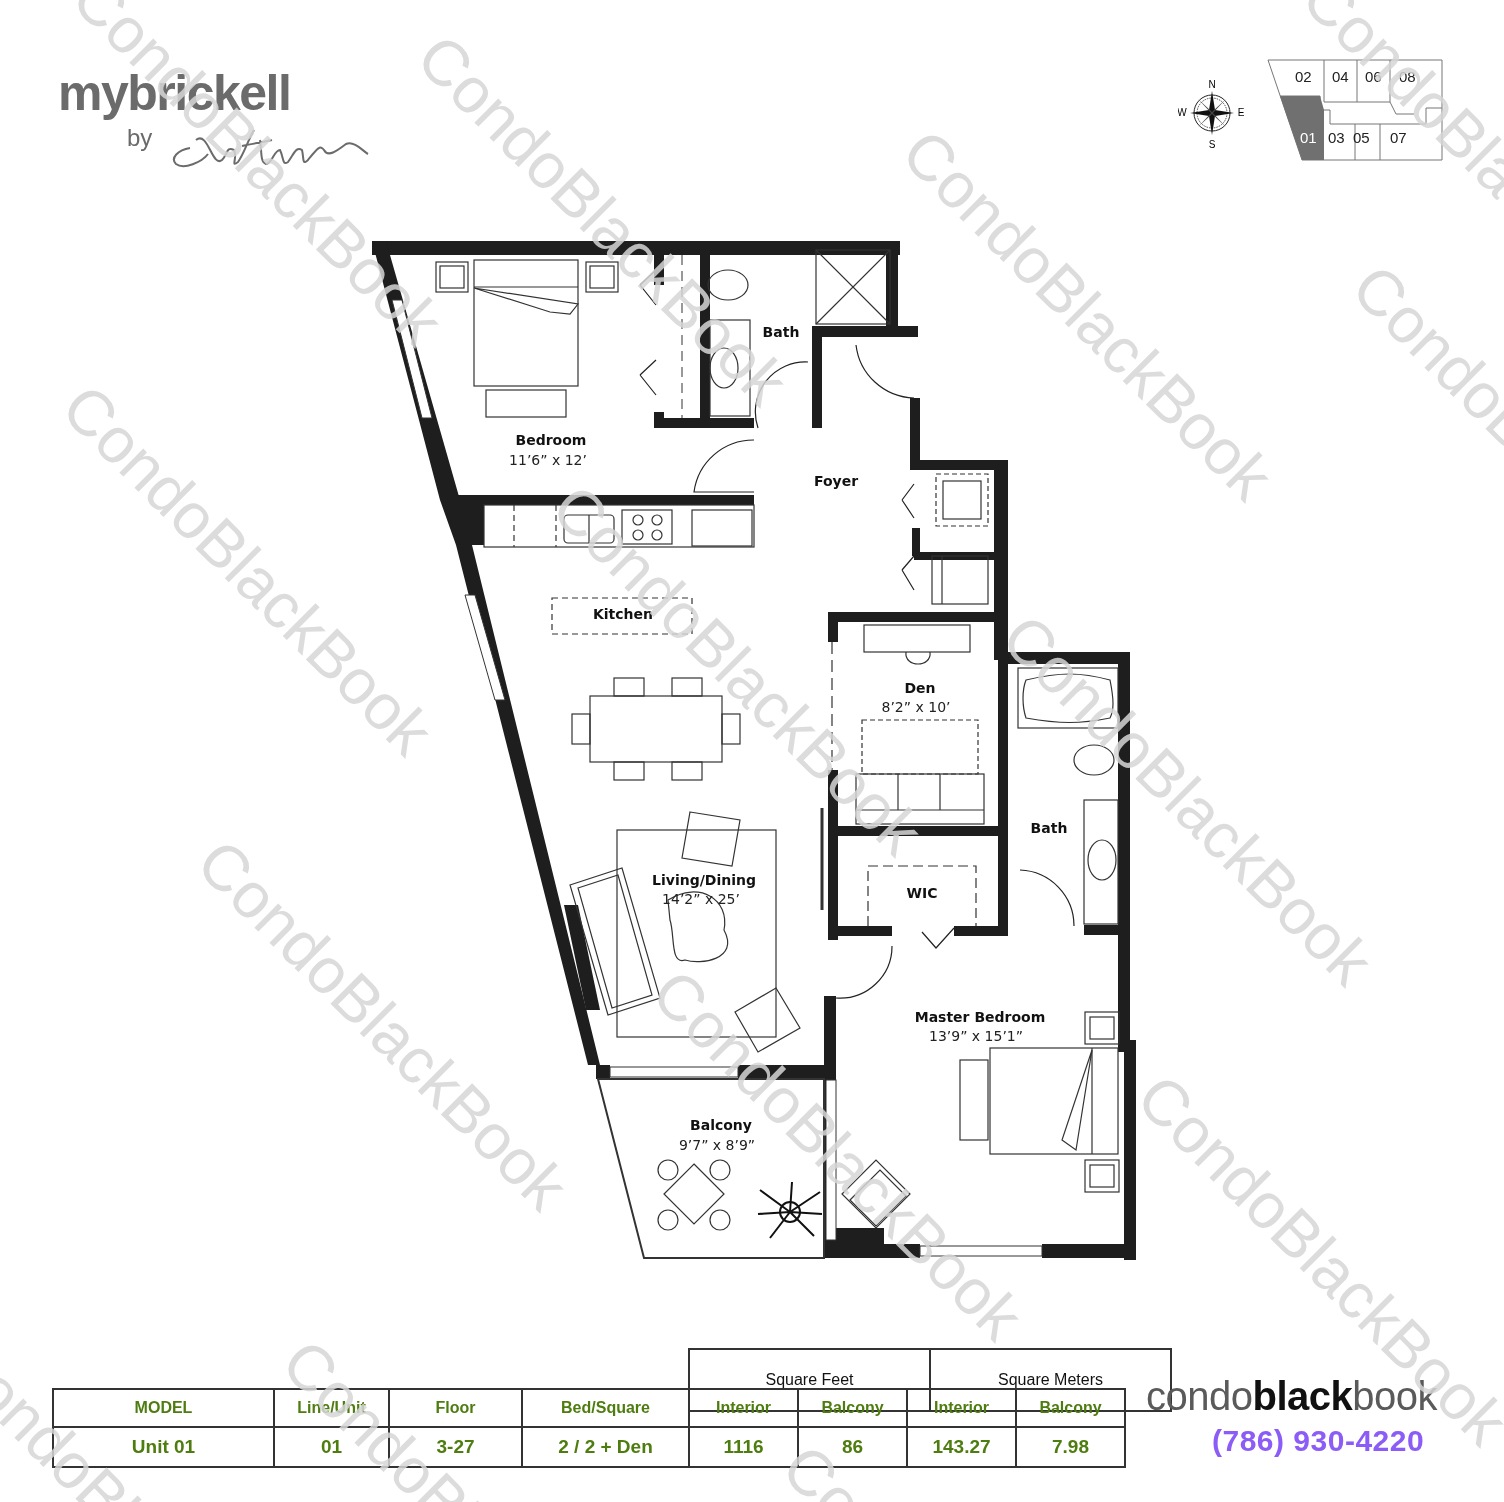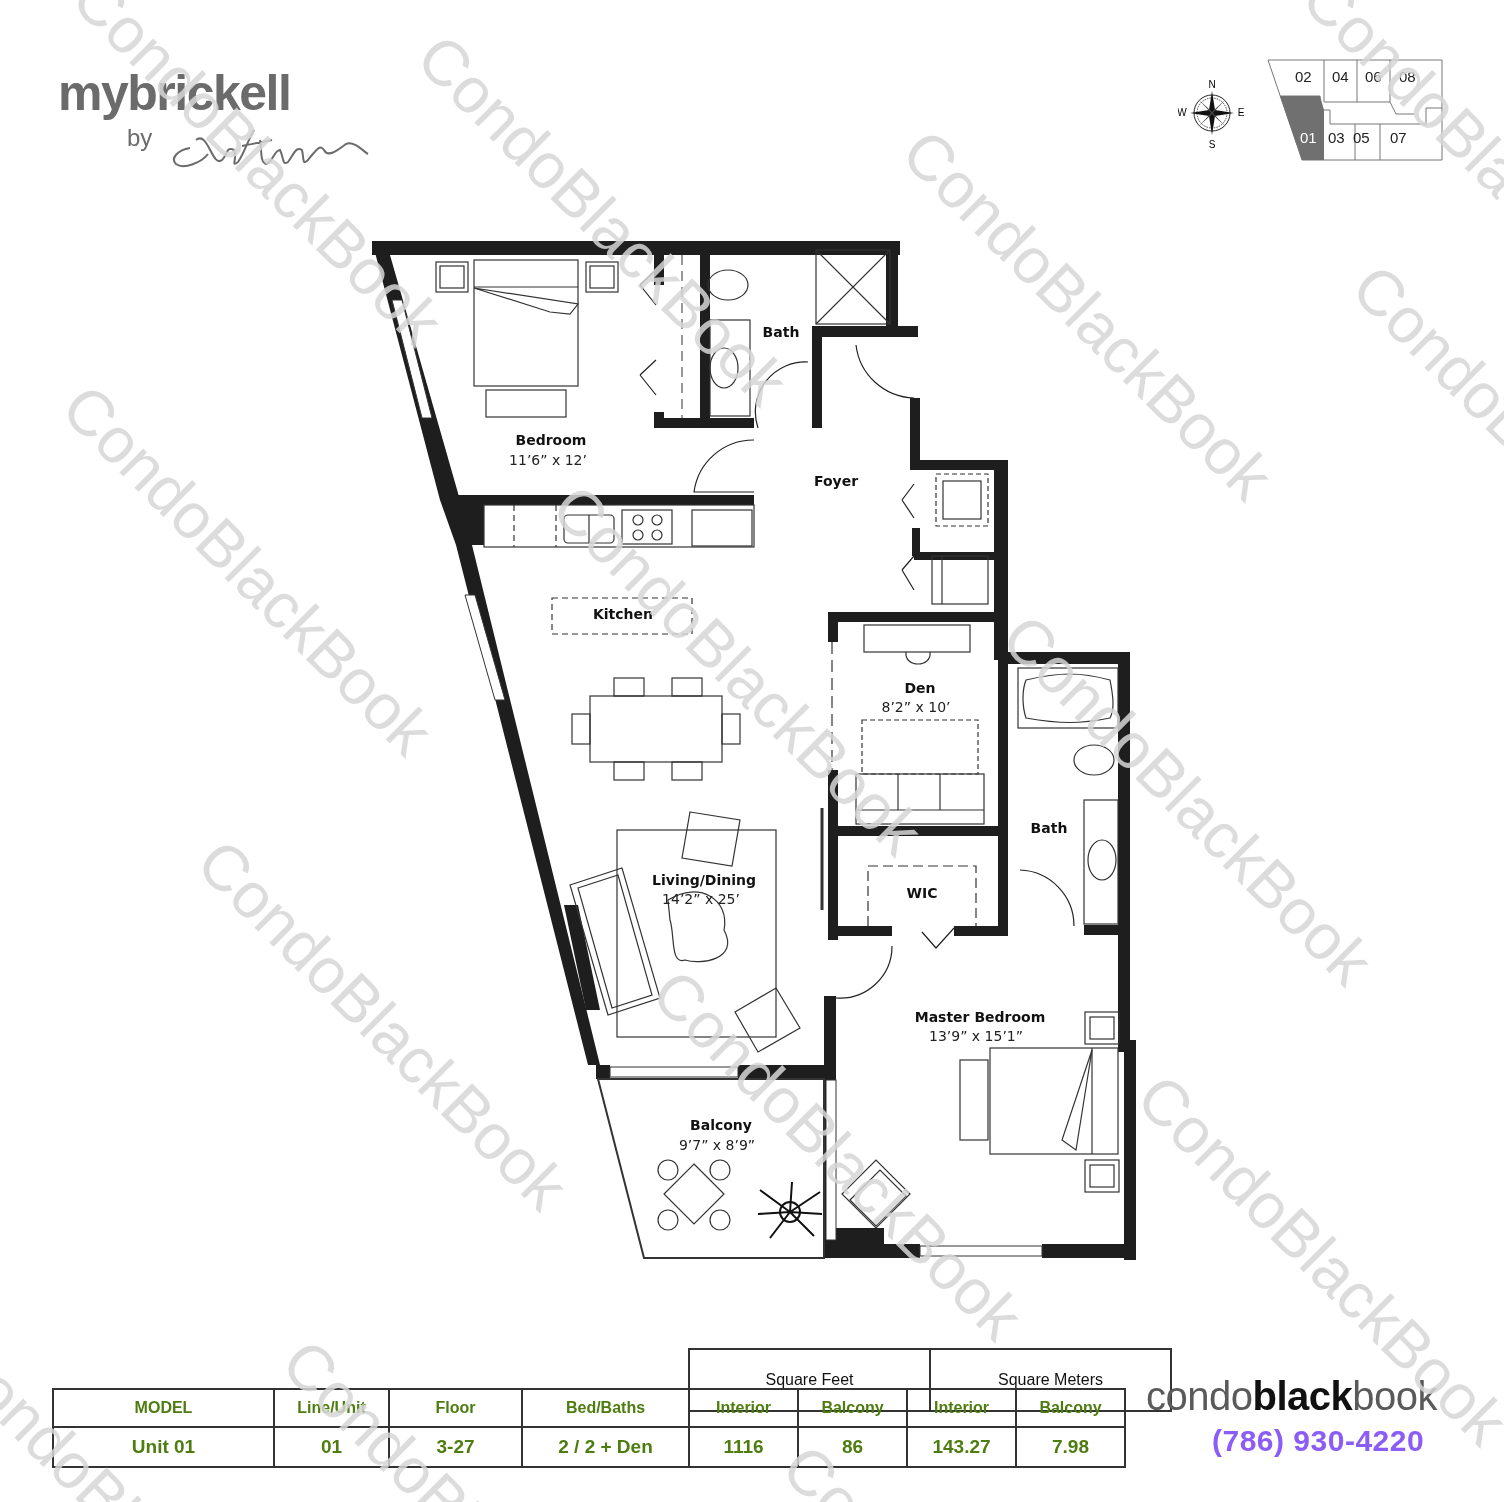"Bed/Baths" td { text: Bed/Baths -> Bed/Square }
